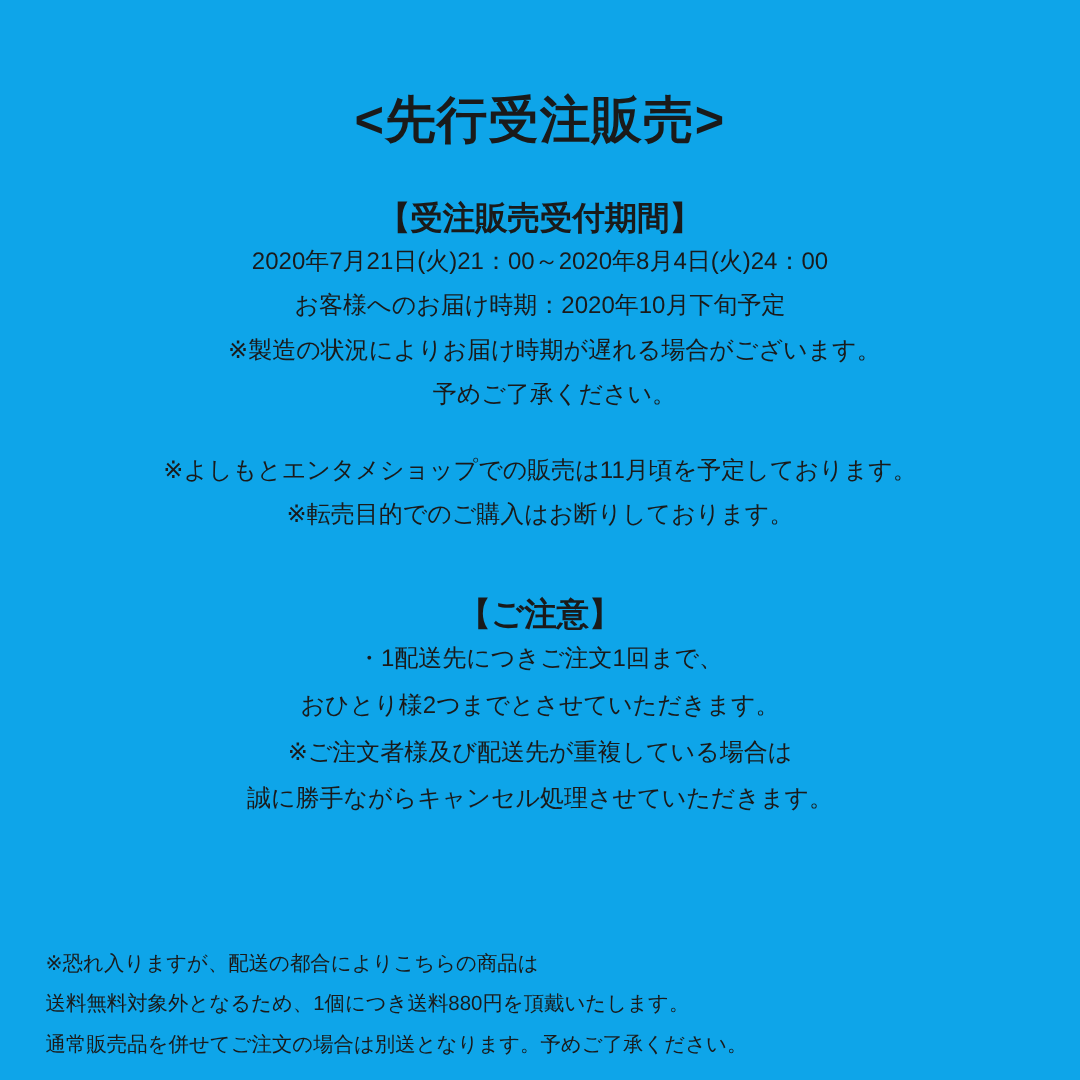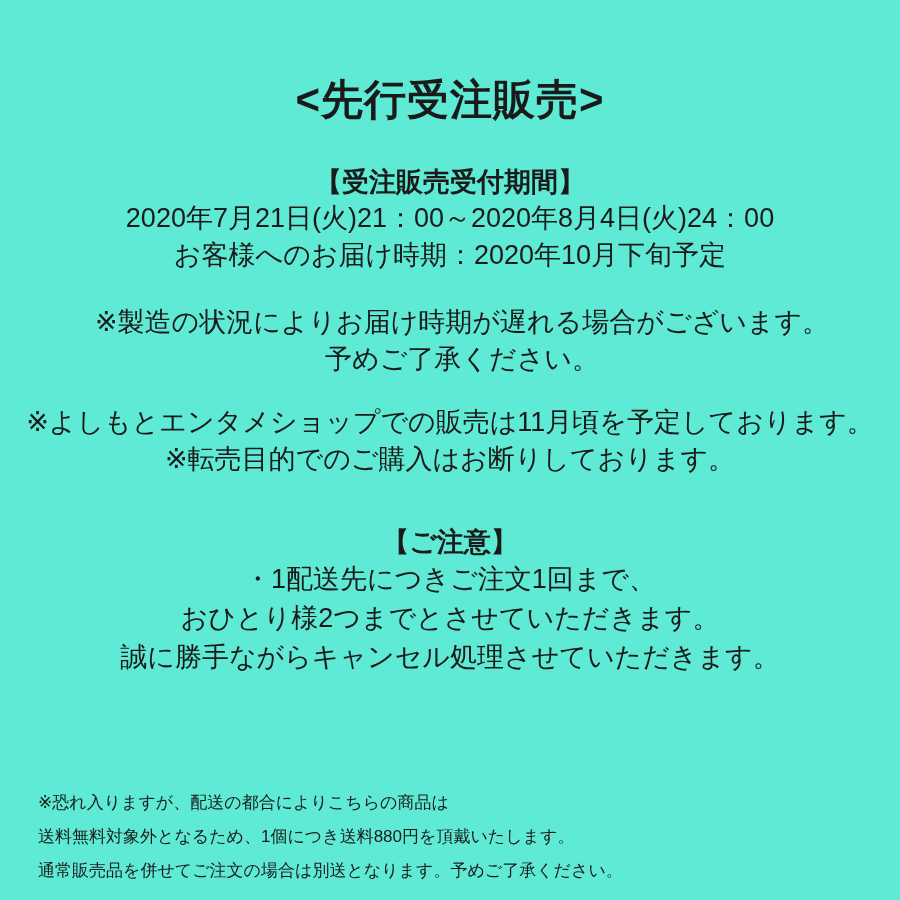"<先行受注販売>" .page { background: #5eead4 -> #0ea5e9 }
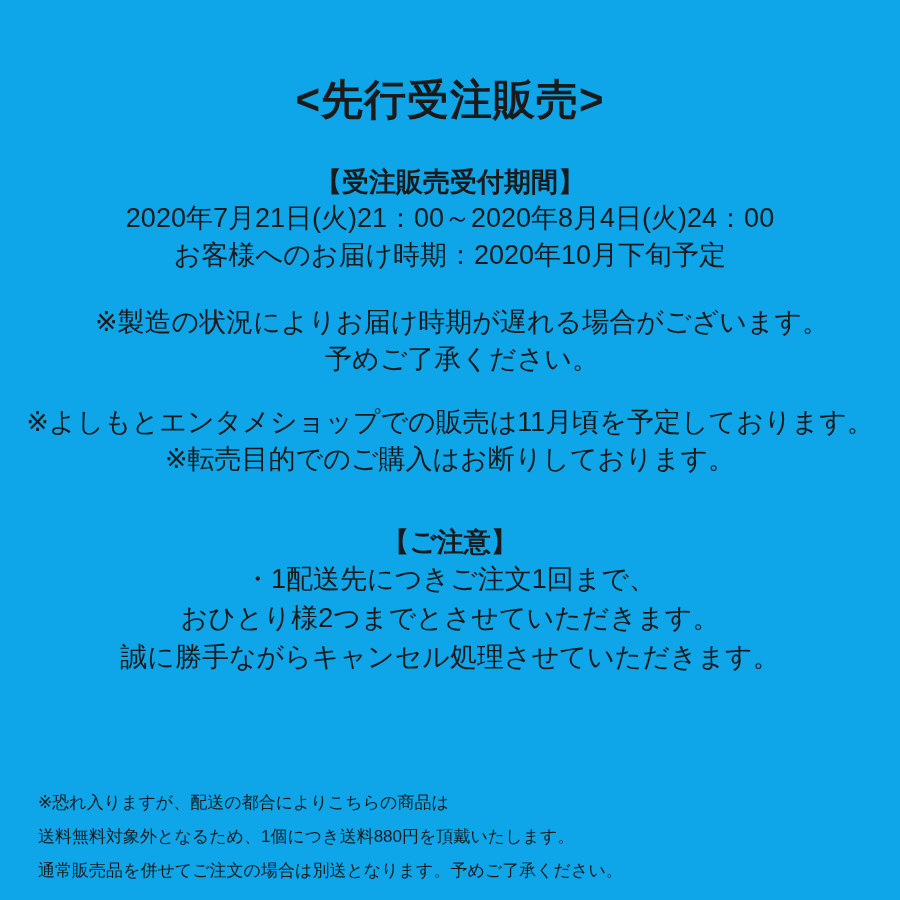"2020年7月21日(火)21：00～2020年8月4日(火)24：00" .line { font-size: 27px -> 20px }
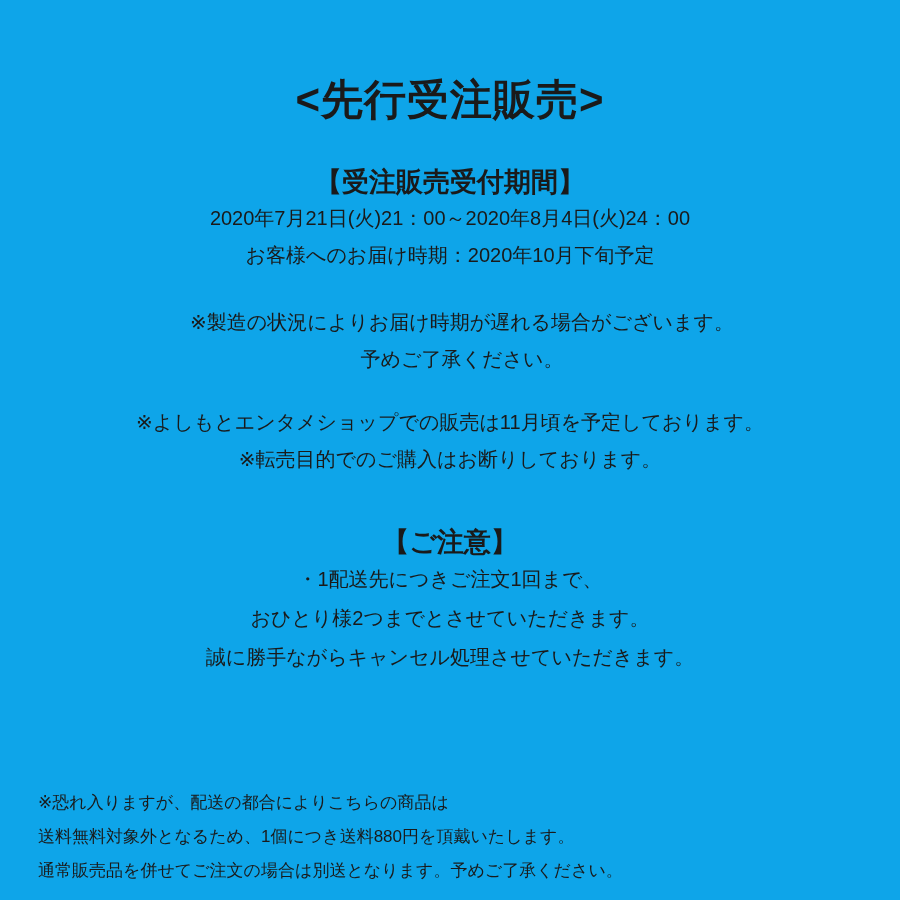"※製造の状況によりお届け時期が遅れる場合がございます。" .delay-note { margin-top: 30px -> none }
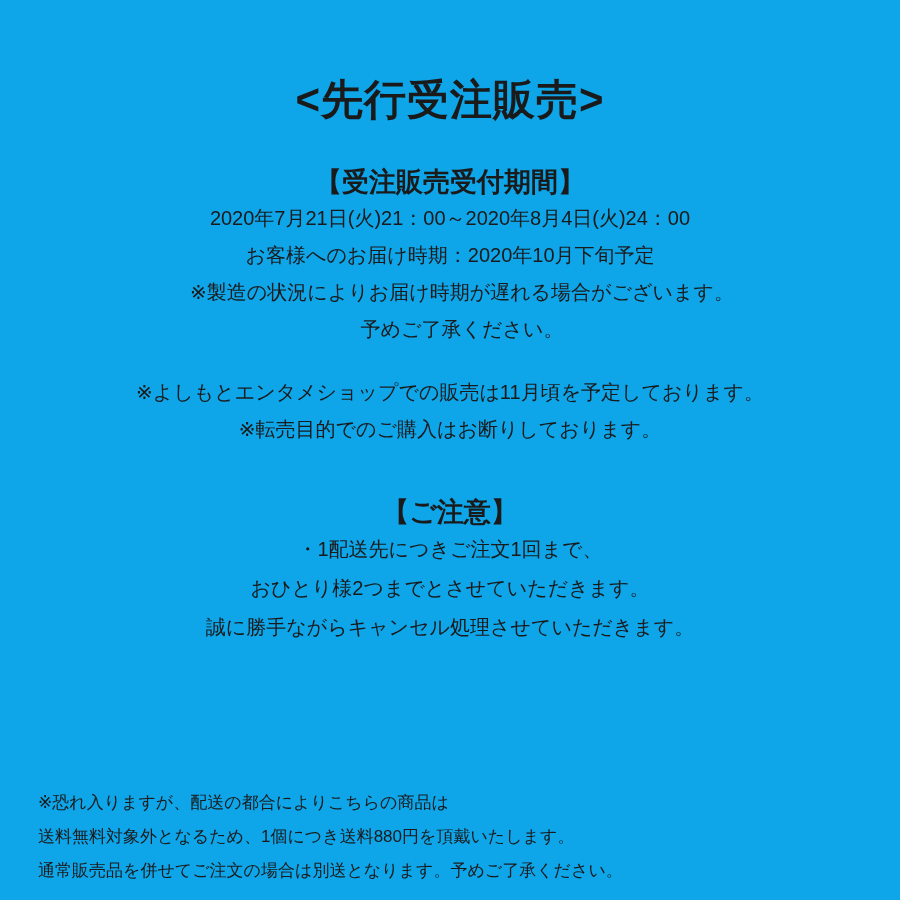"※ご注文者様及び配送先が重複している場合は" div.line { html: none -> <div>※ご注文者様及び配送先が重複している場合は</div> }
